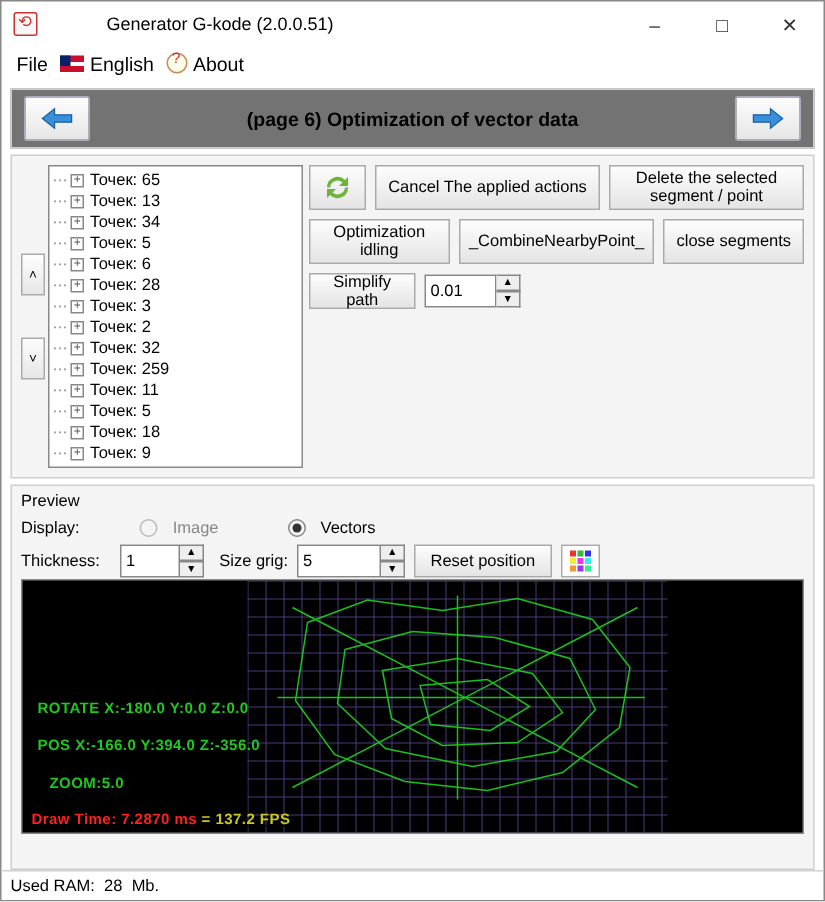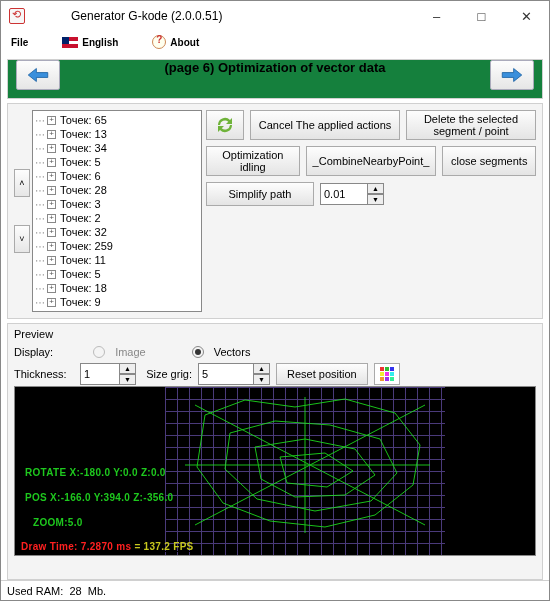"File" .menubar { font-size: 10px -> 13px; font-weight: bold -> none; gap: 26px -> 0 }
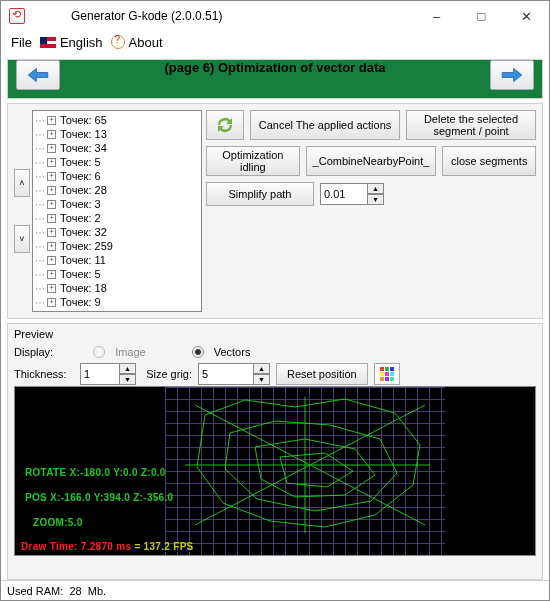"(page 6) Optimization of vector" .topbar { align-items: flex-start -> center; background: #15803d -> #737373 }
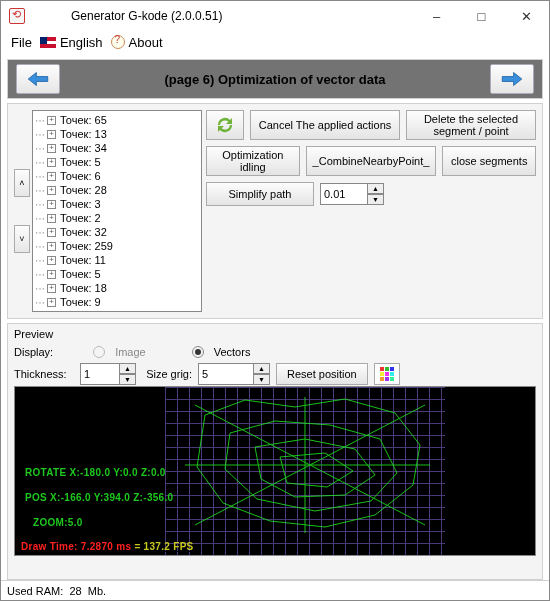"Simplify path" div.stdbtn { width: 108px -> 71px }
